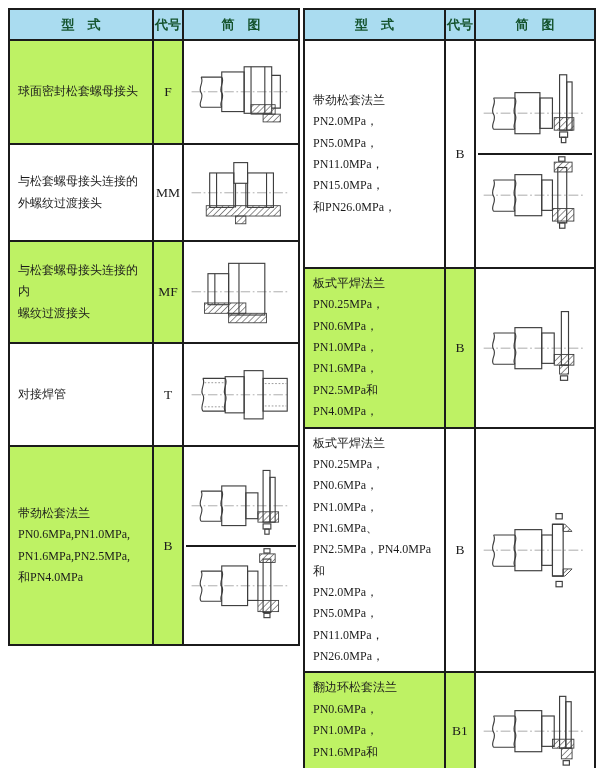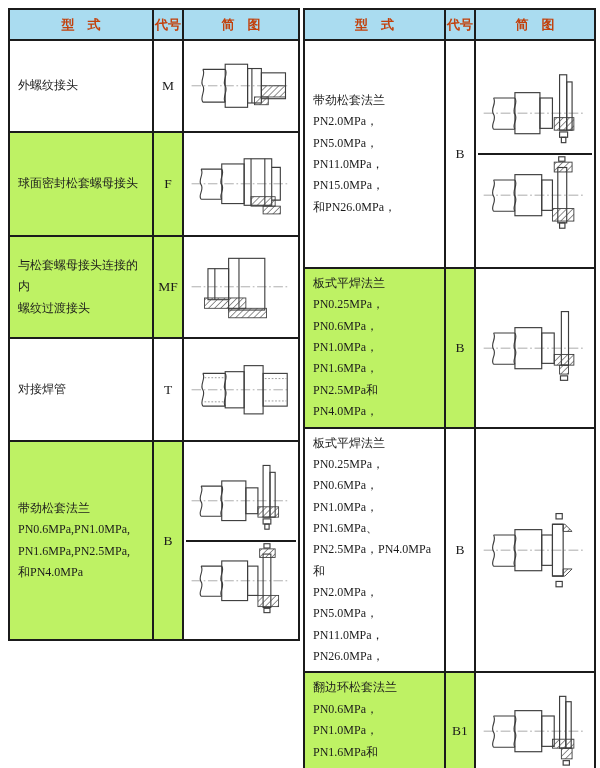"型 式" th { color: #c2410c -> #14532d }
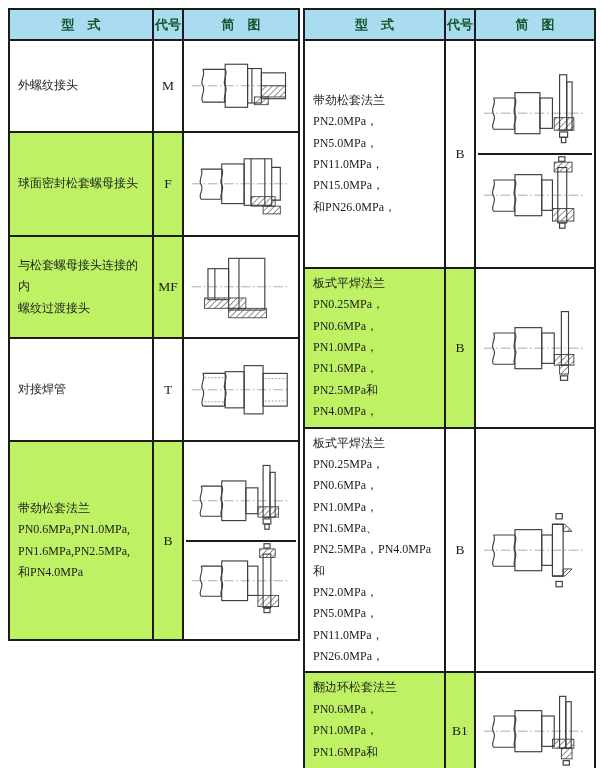"外螺纹接头" tr.lr1 { html: <tr> <td>外螺纹接头</td> <td>M</td> <td> <div> <svg> <line></line> <path></path> <rect></rect> <rect></rect> <line></line> <rect></rect> <rect></rect> <rect></rect> </svg> </div> </td> </tr> -> none }
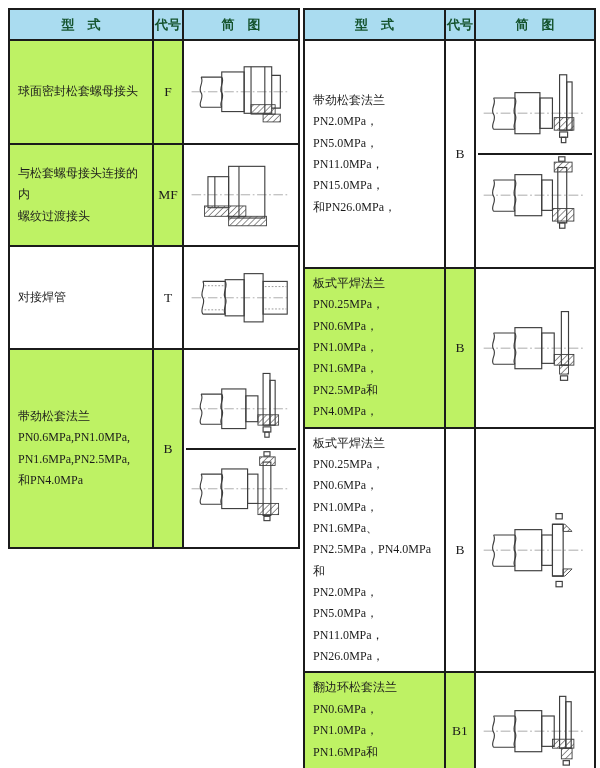"与松套螺母接头连接的" tr.lr3 { html: none -> <tr> <td>与松套螺母接头连接的 外螺纹过渡接头</td> <td>MM</td> <td> <div> <svg> <line></line> <rect></rect> <line></line> <rect></rect> <path></path> <rect></rect> <line></line> <rect></rect> <rect></rect> </svg> </div> </td> </tr> }
